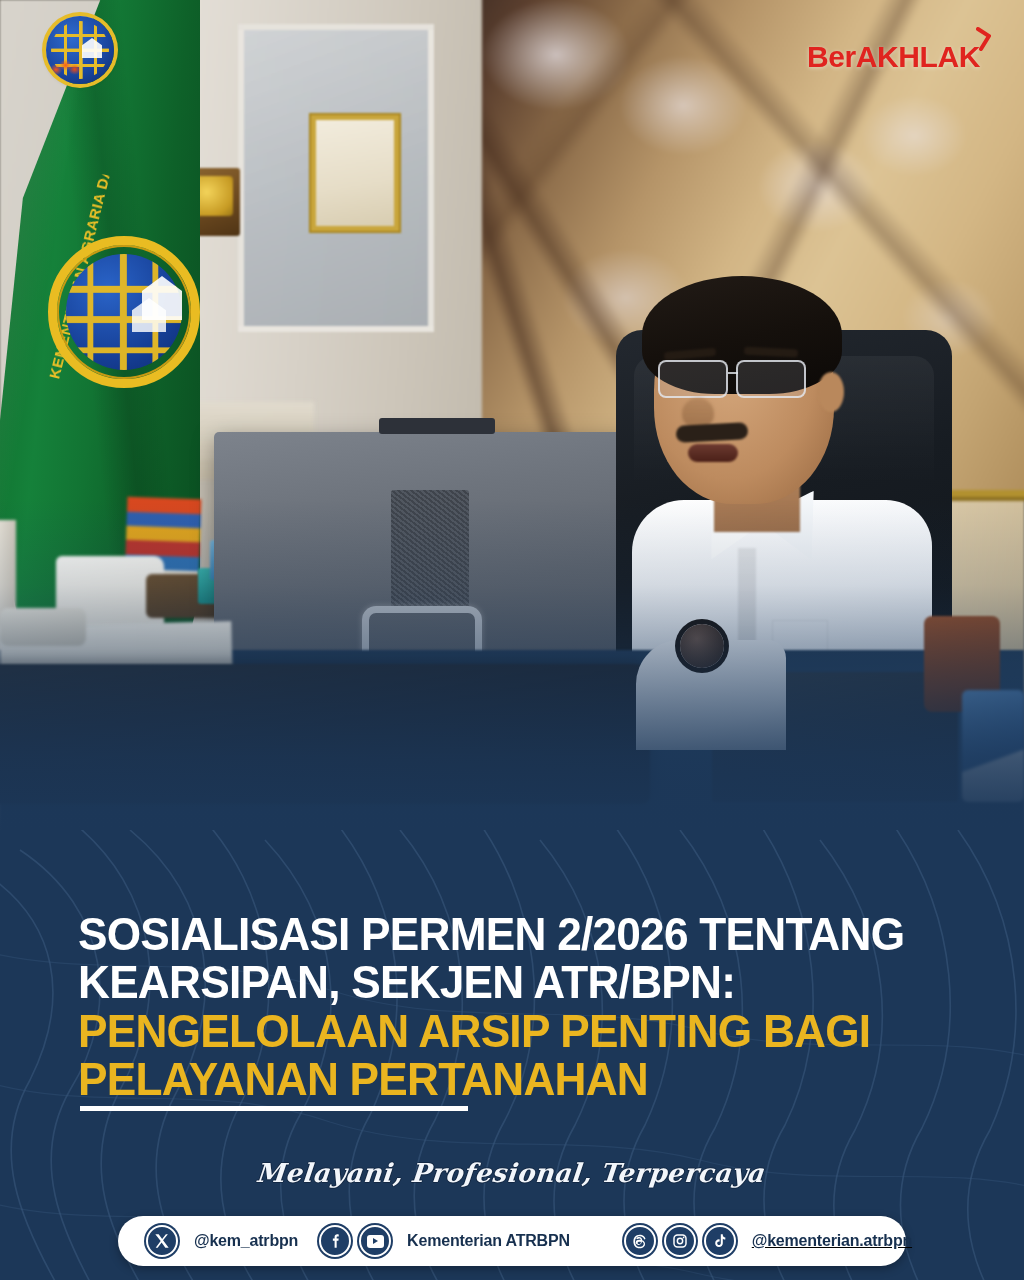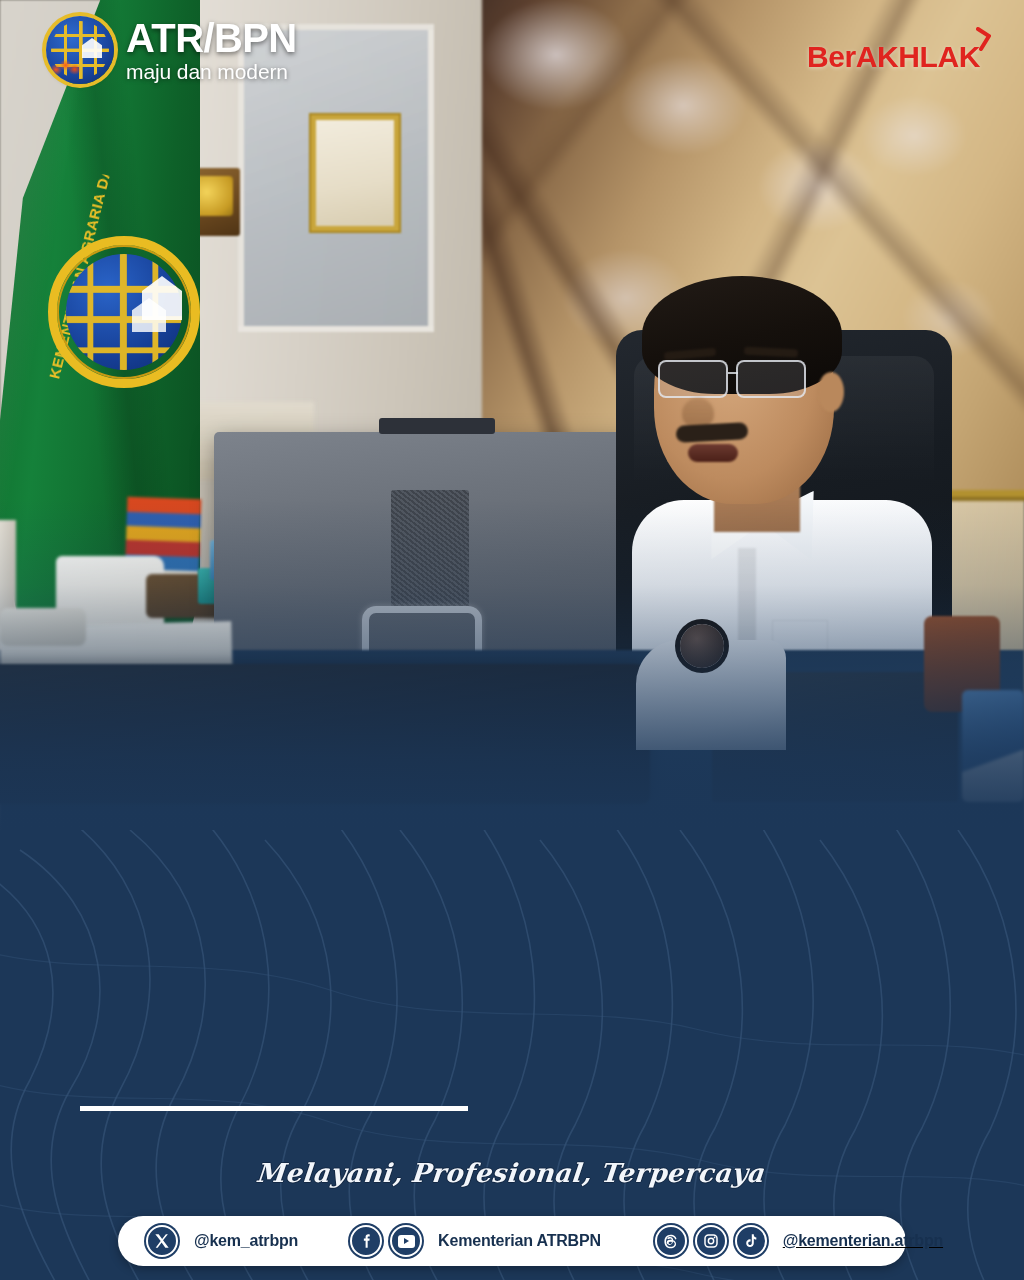"ATR/BPN" div.brand-words { html: <div> <div>ATR/BPN</div> <div>maju dan modern</div> </div> -> none }
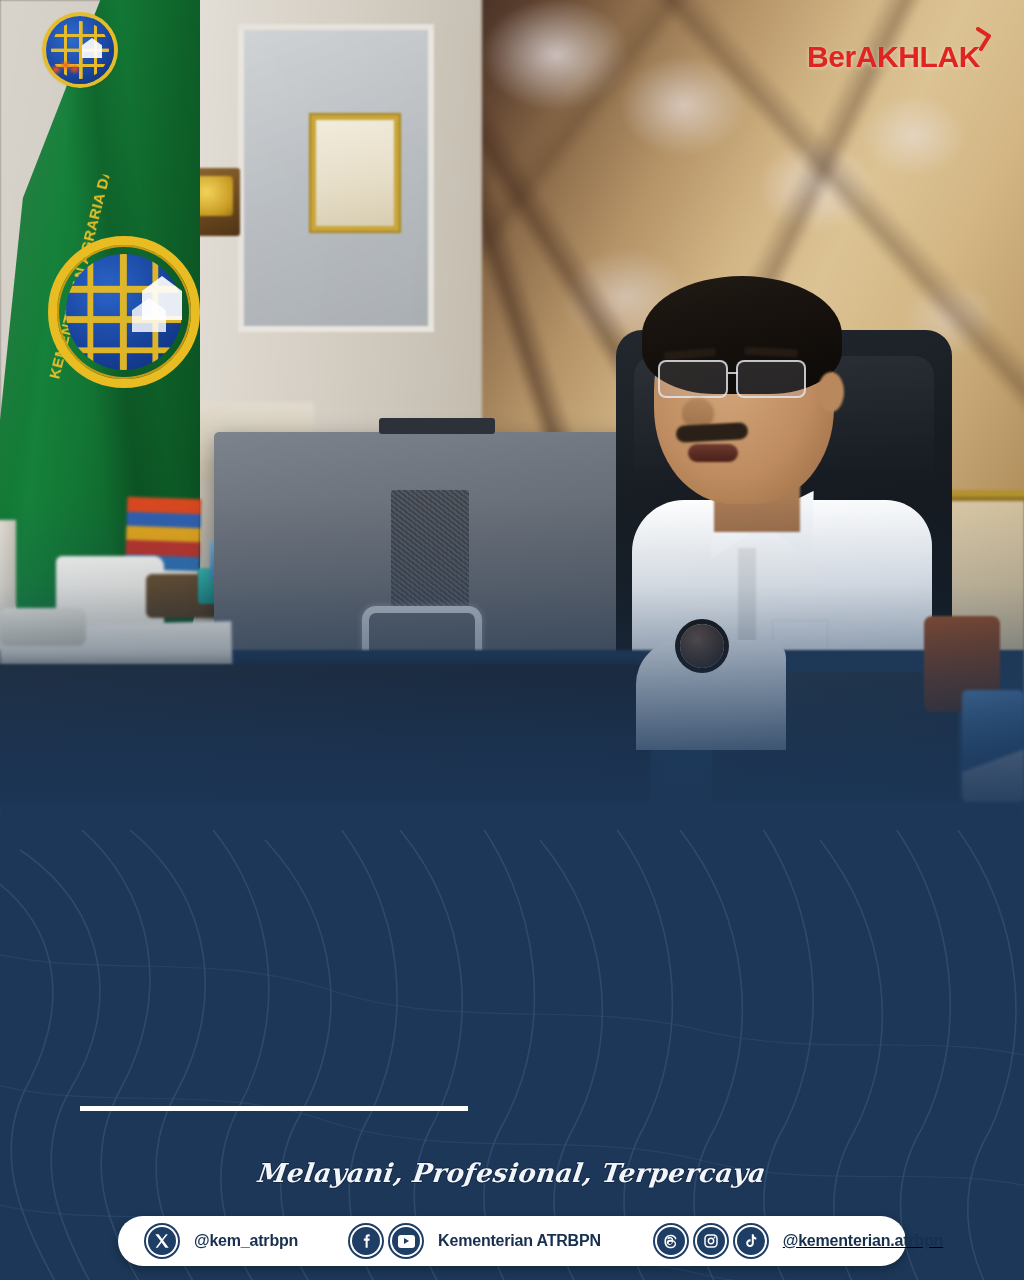"SOSIALISASI PERMEN 2/2026 TENTANG" div.headline { html: none -> <div> <div>SOSIALISASI PERMEN 2/2026 TENTANG</div> <div>KEARSIPAN, SEKJEN ATR/BPN:</div> <div>PENGELOLAAN ARSIP PENTING BAGI</div> <div>PELAYANAN PERTANAHAN</div> </div> }
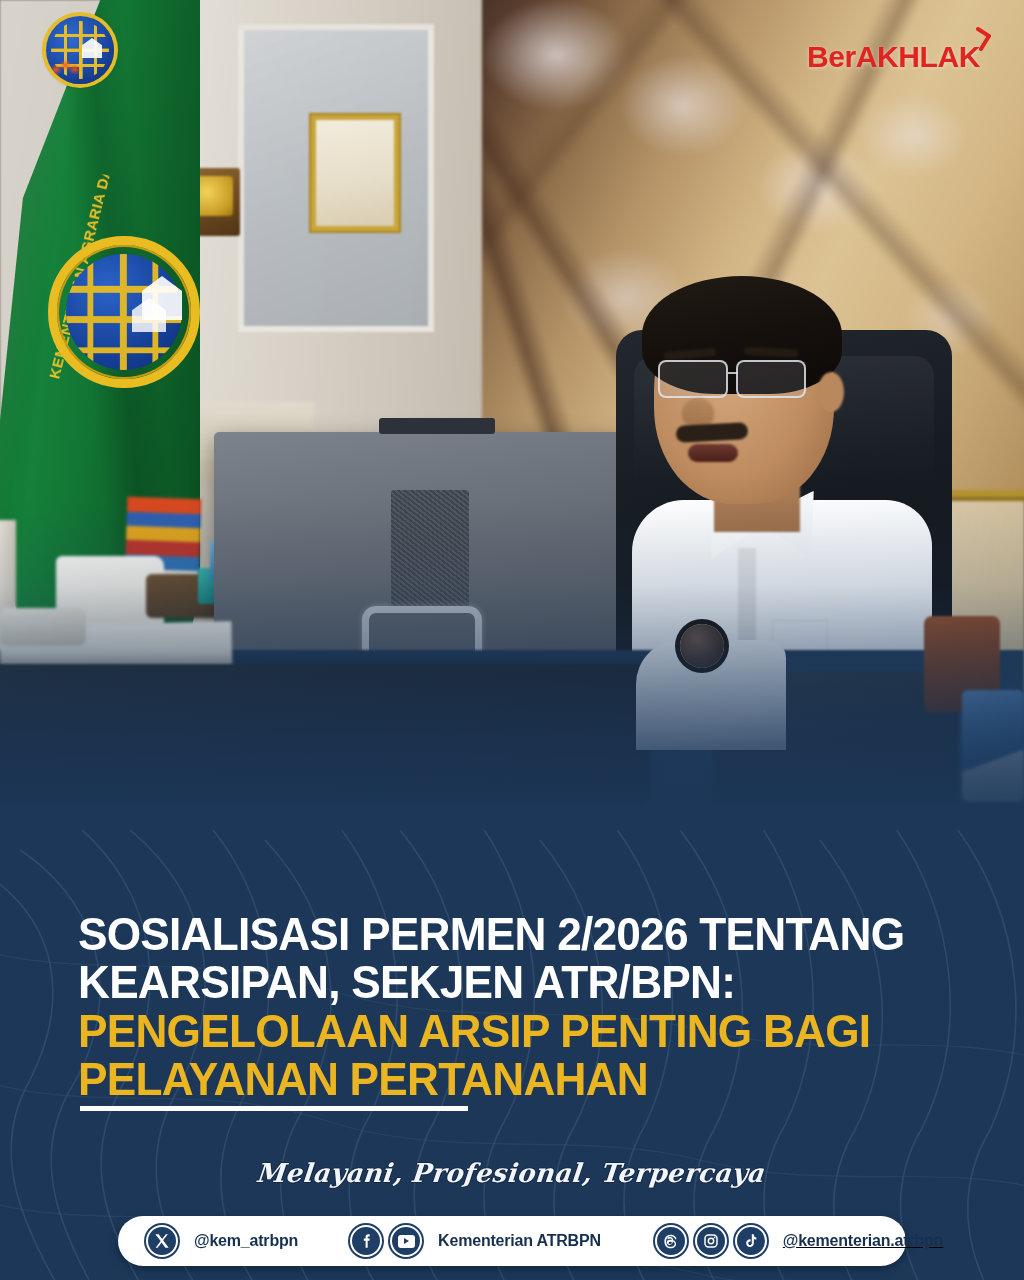"Kementerian ATRBPN" .sgroup.g2 { margin-left: 52px -> 21px }
